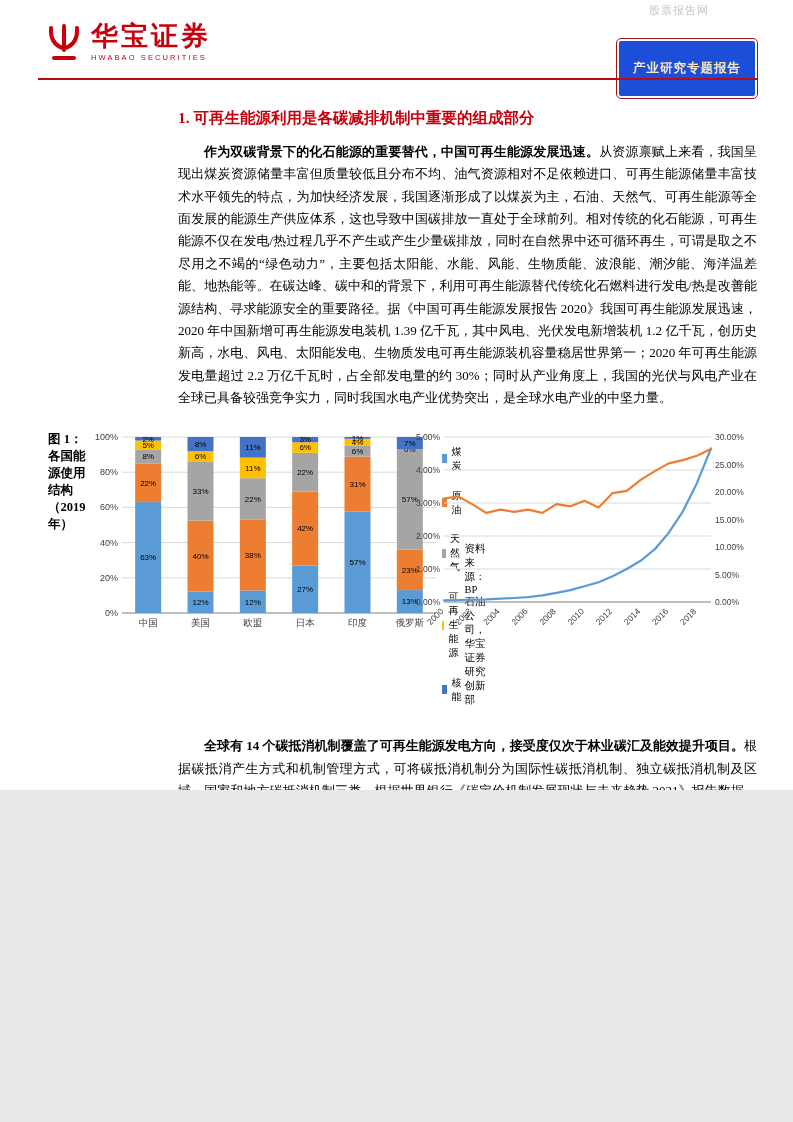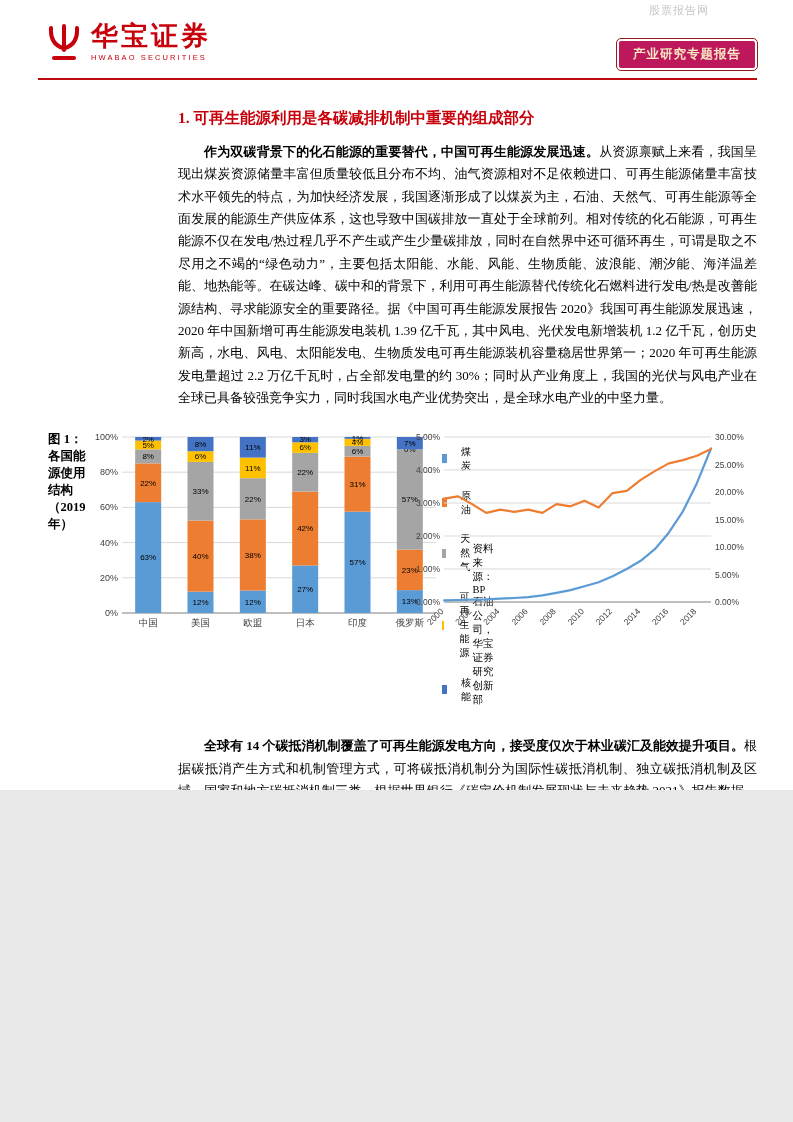"产业研究专题报告" .report-badge { background: #be185d -> #1d4ed8; padding: 5px 14px -> 19px 14px }
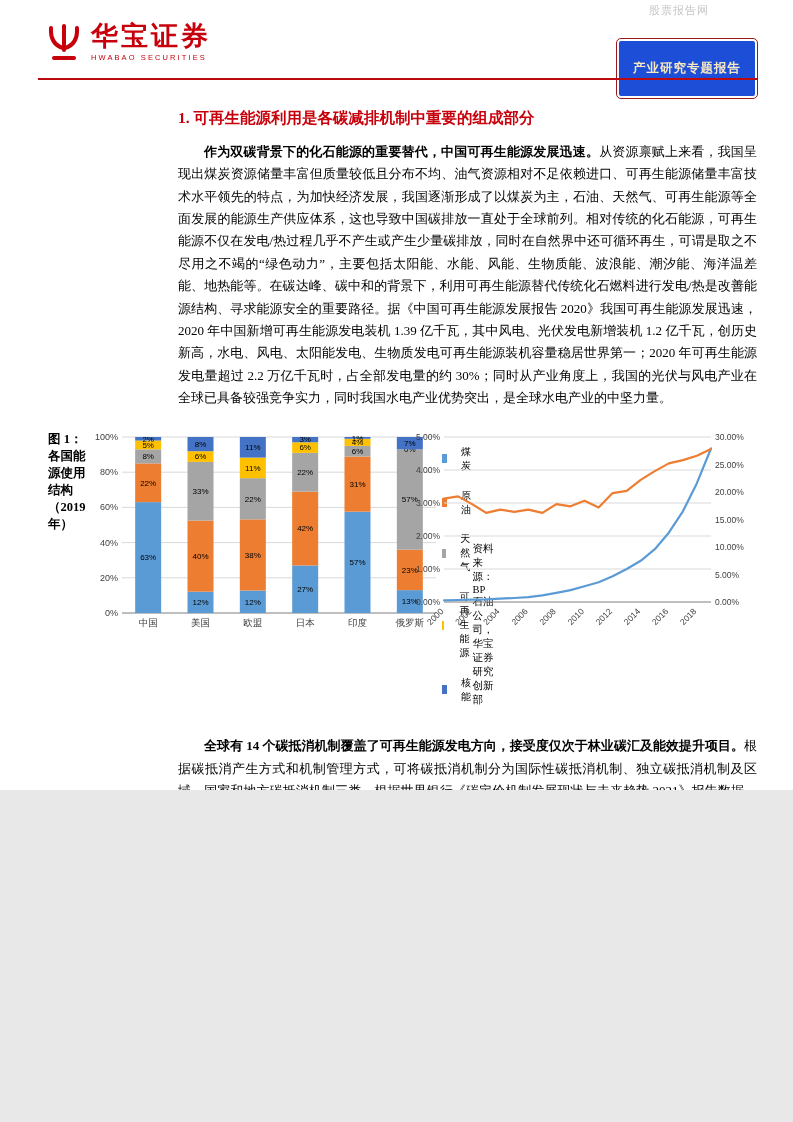"煤炭" .legend-item { gap: 12px -> 4px; text-align: center -> none }
